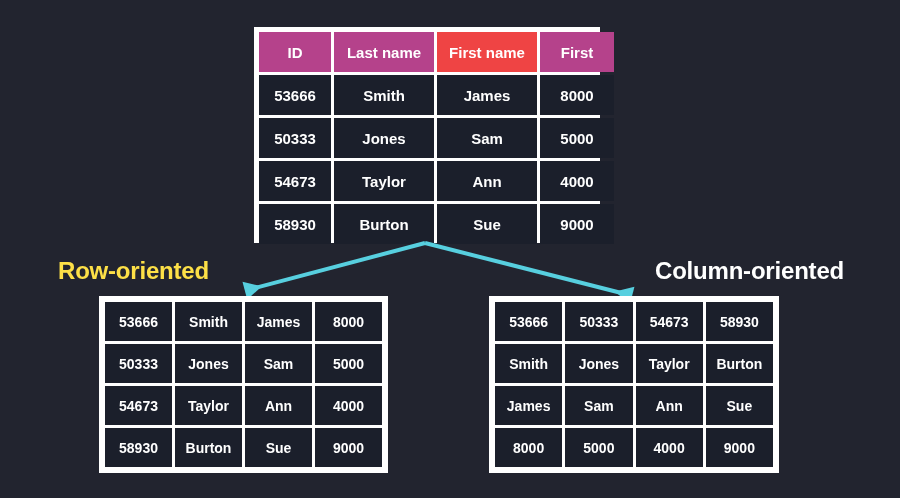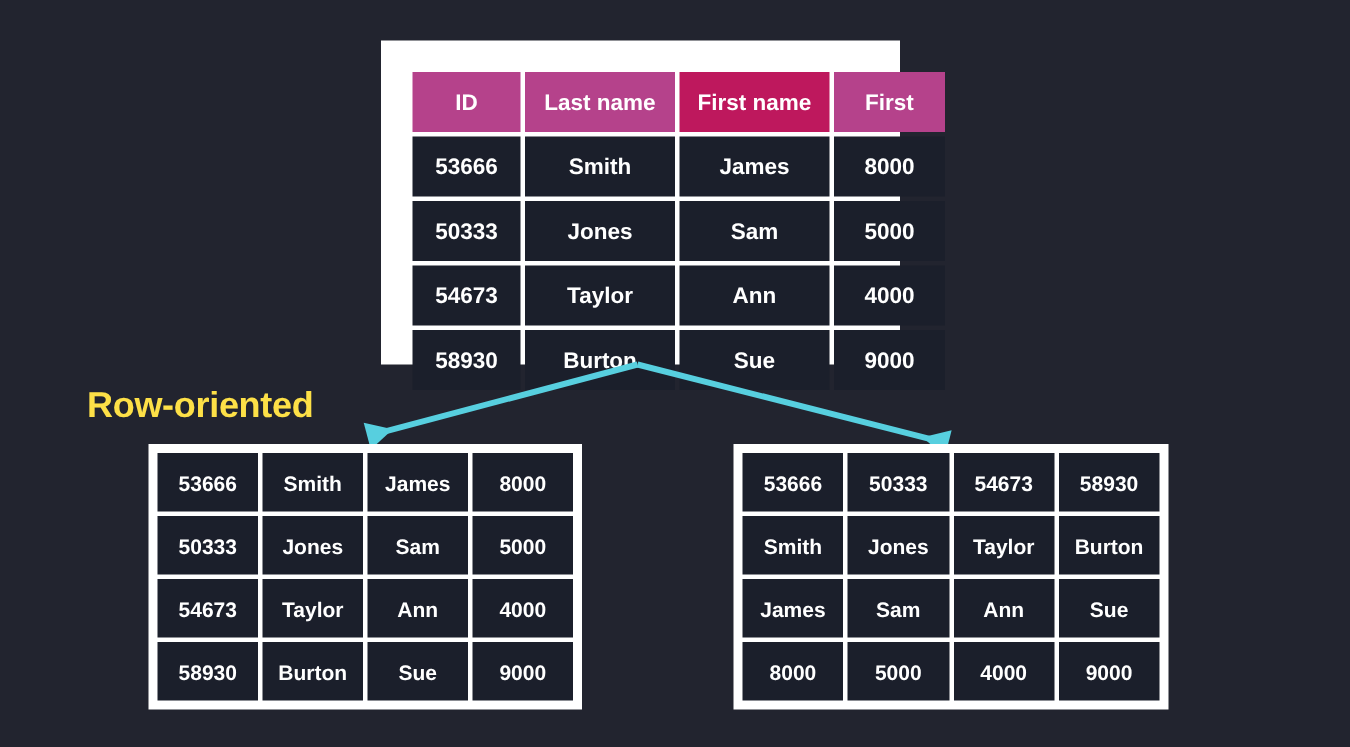"ID" #source-table { padding: 18px -> 2px }
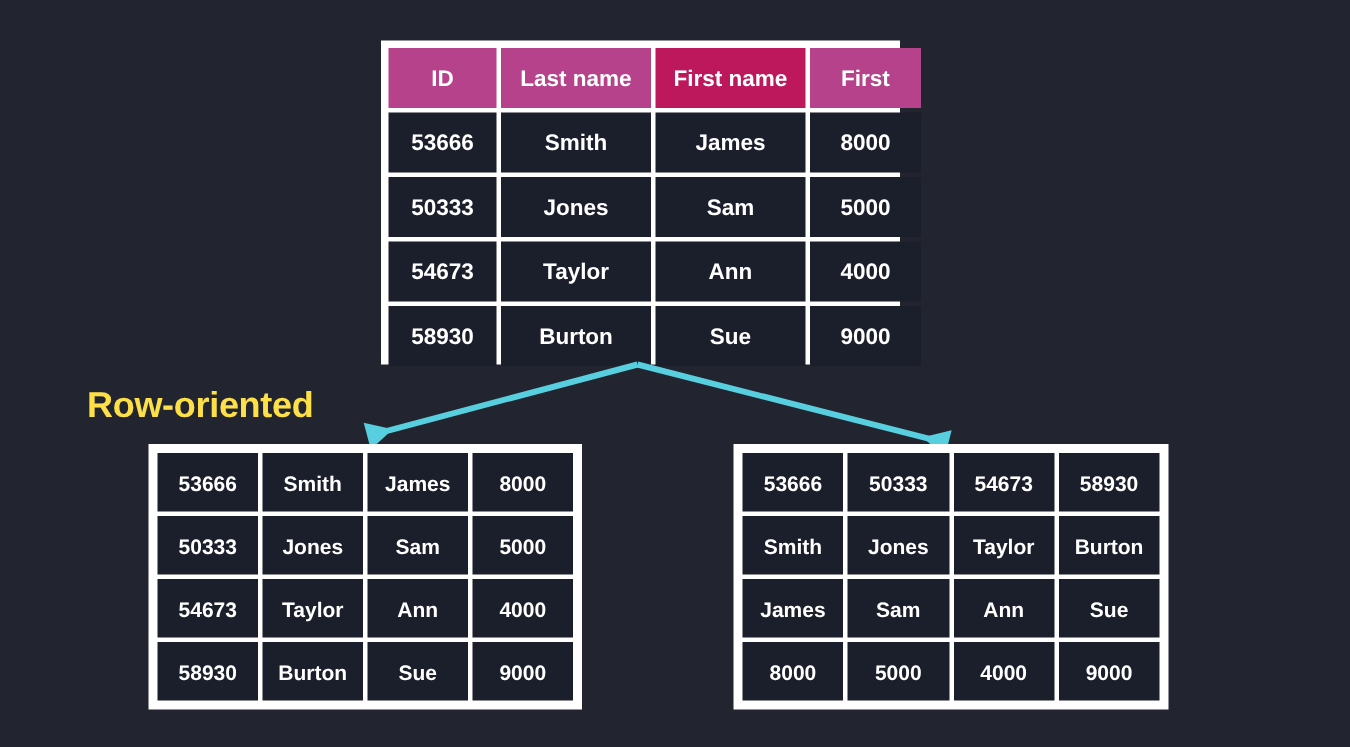"First name" td.head { background: #be185d -> #ef4444 }
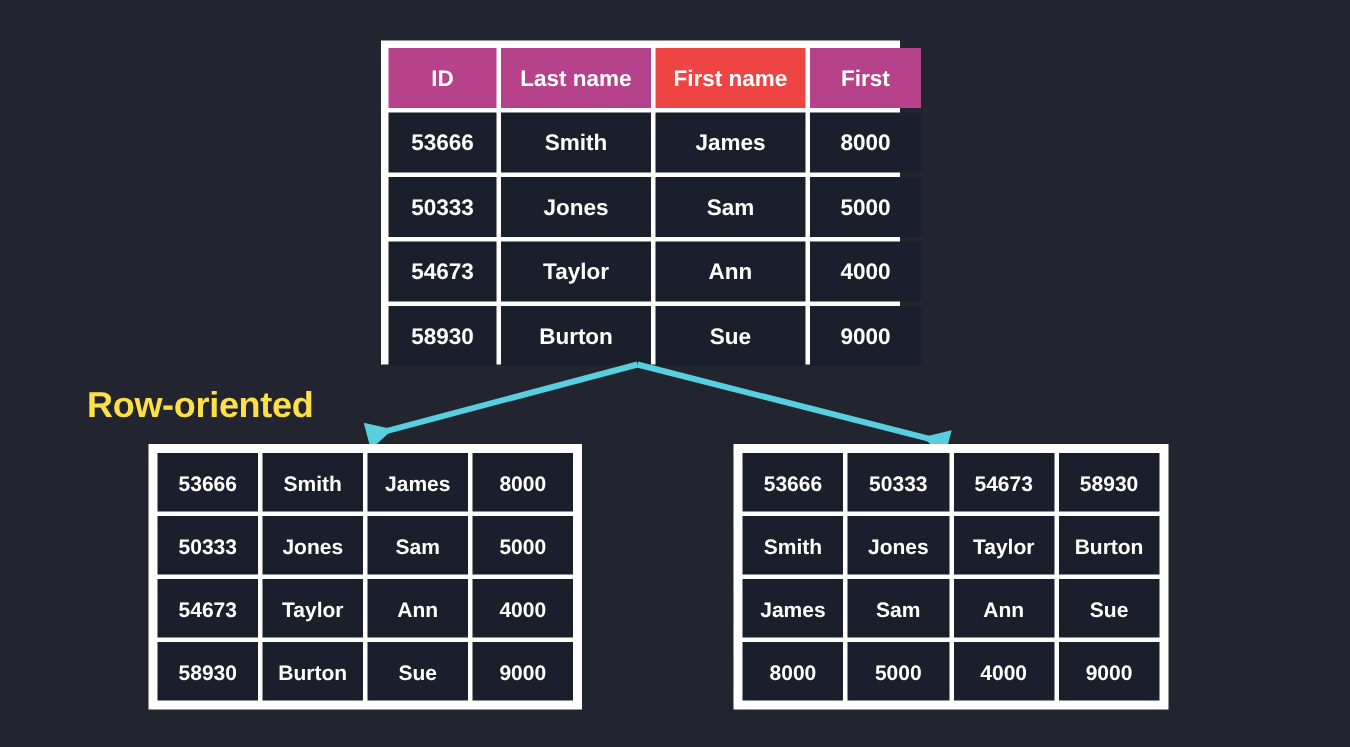"Column-oriented" div.caption { html: none -> <div>Column-oriented</div> }
